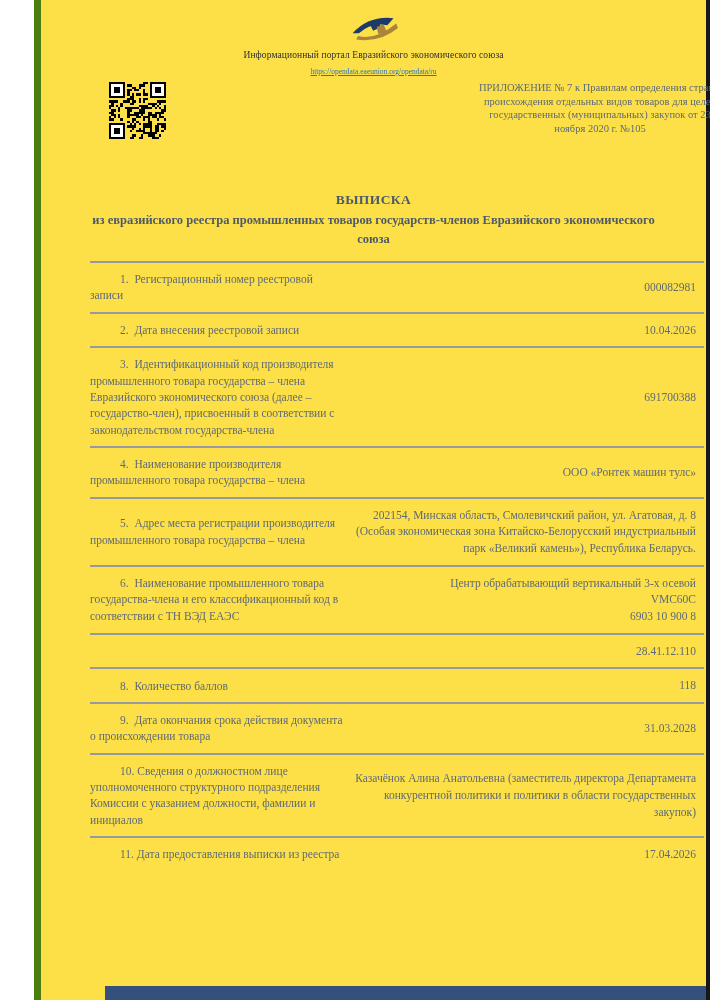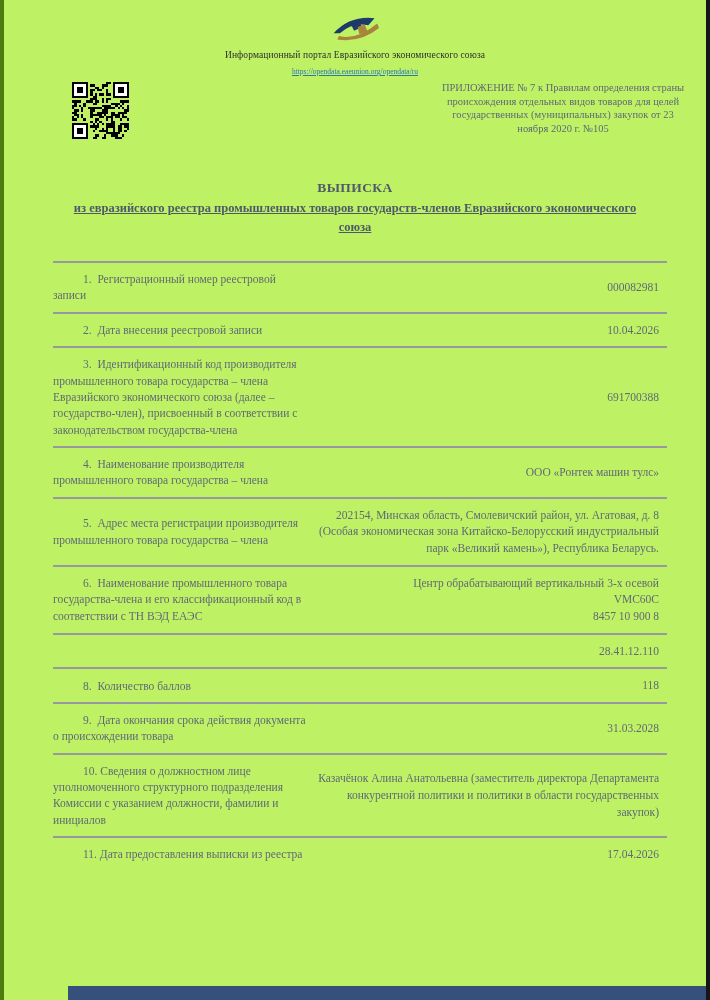"Информационный портал Евразийского" .page { background: #bef264 -> #fde047; border-left: 4px solid #4d7c0f -> 7px solid #4d7c0f; margin-left: none -> 34px }
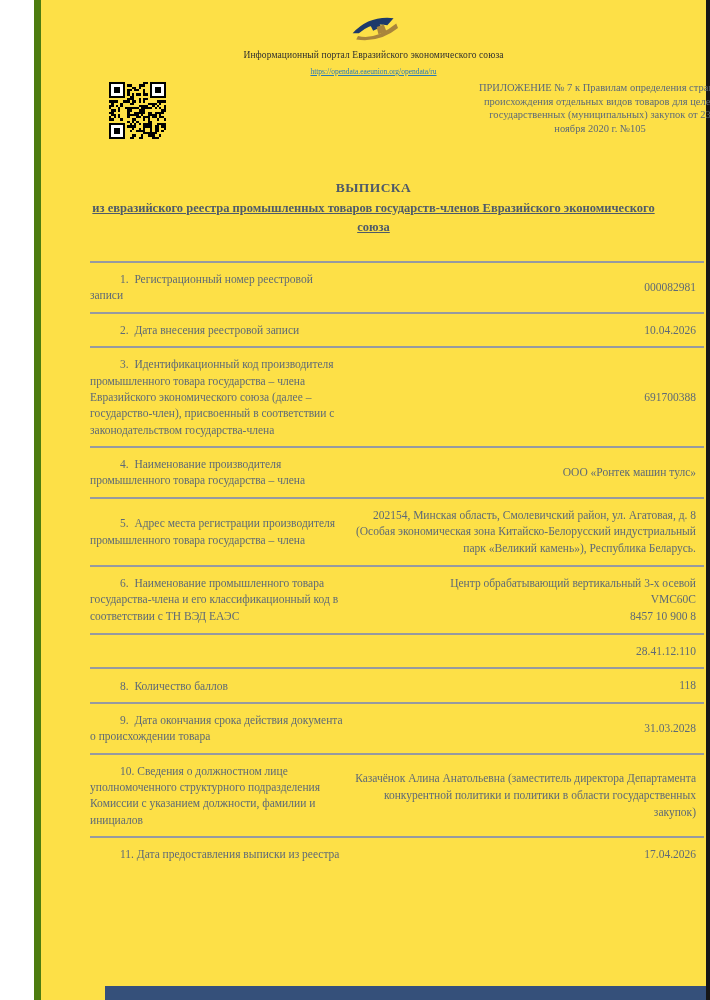"ВЫПИСКА" .doc-title { top: 180px -> 192px }
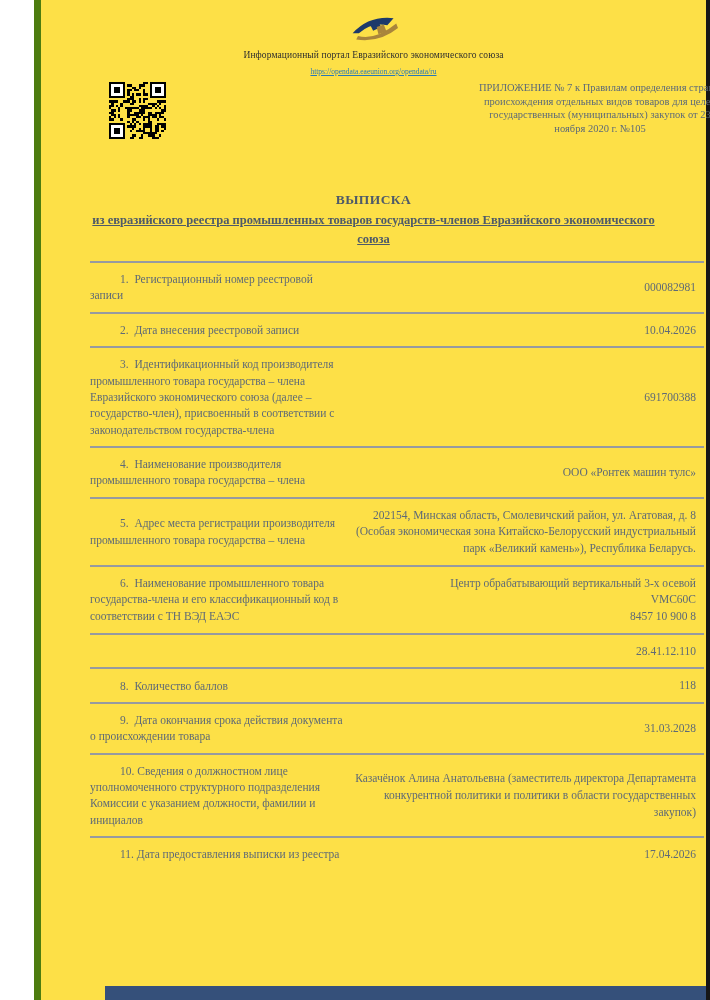"из евразийского реестра промышленных" .doc-title .sub { text-decoration: underline -> none }
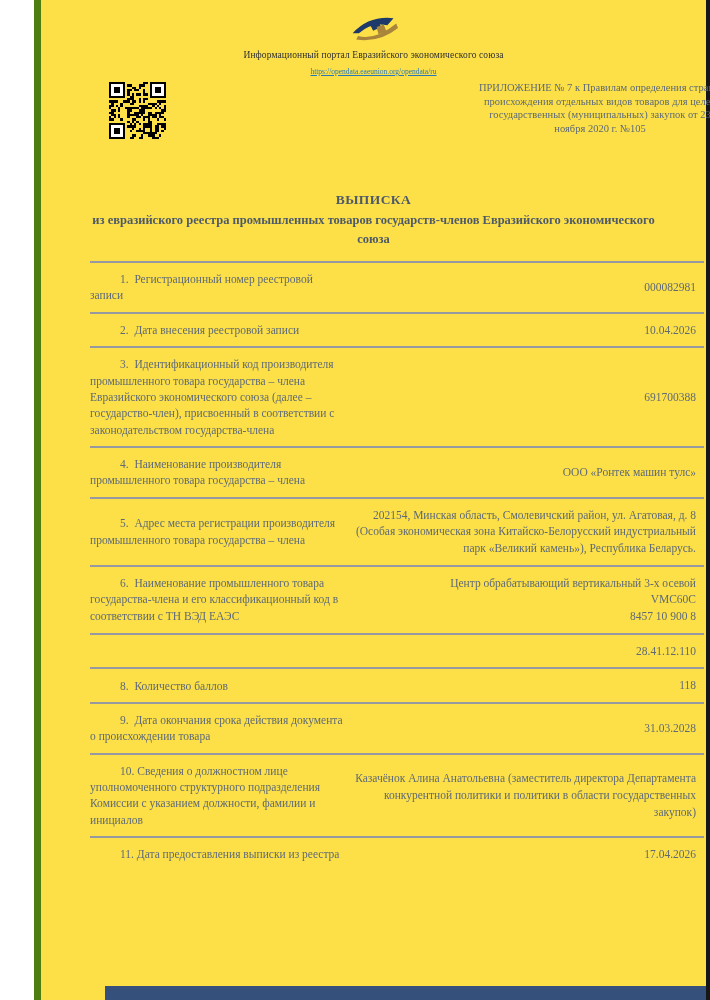"Центр обрабатывающий вертикальный 3-х" div.cell { text: 8457 -> 6903 }
